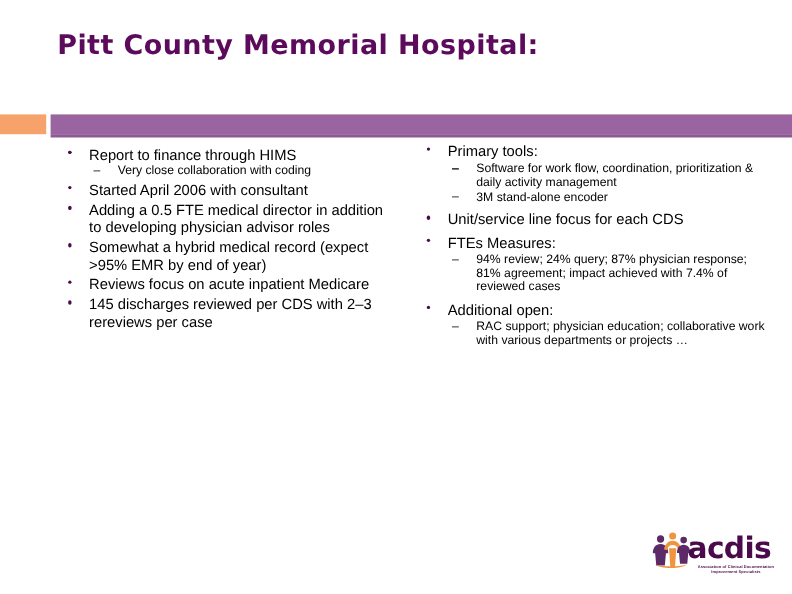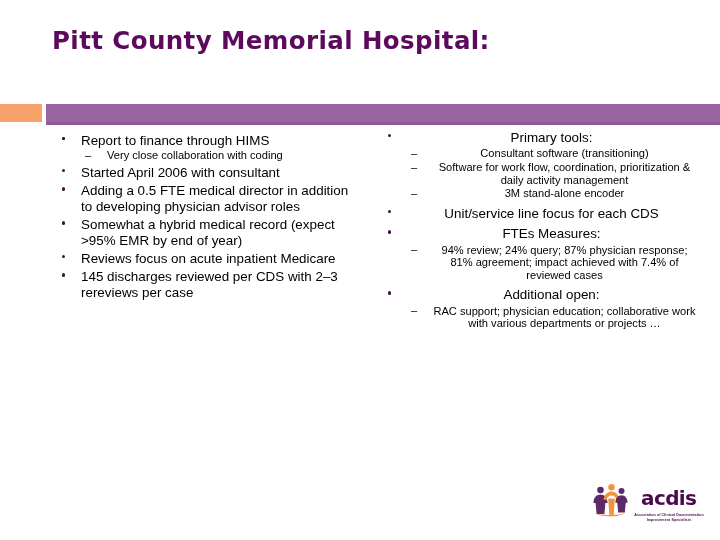"Primary tools:" .col-right li.b1 { text-align: center -> none }
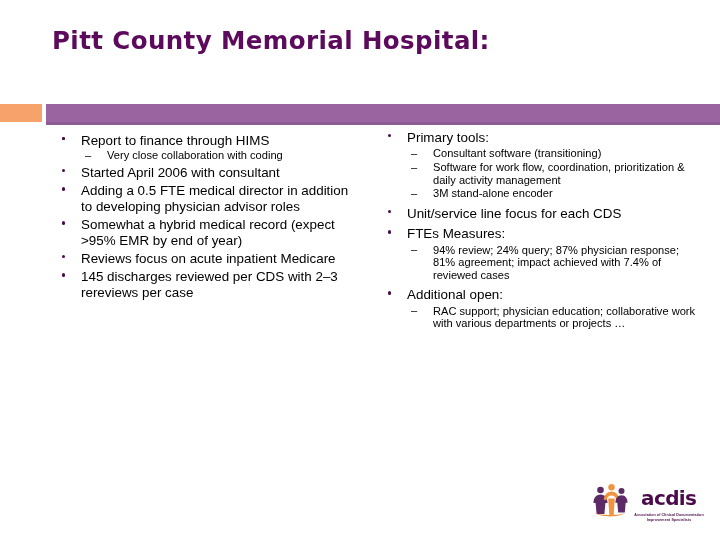"Consultant software (transitioning)" span { html: <span>Consultant software (transitioning)</span> -> none }
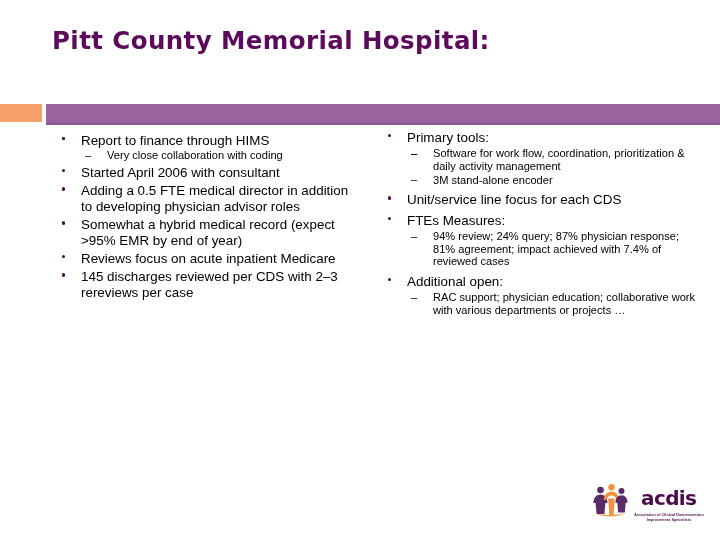"acdis" .logo-word { font-size: 20px -> 27px; margin-left: 16px -> none }
